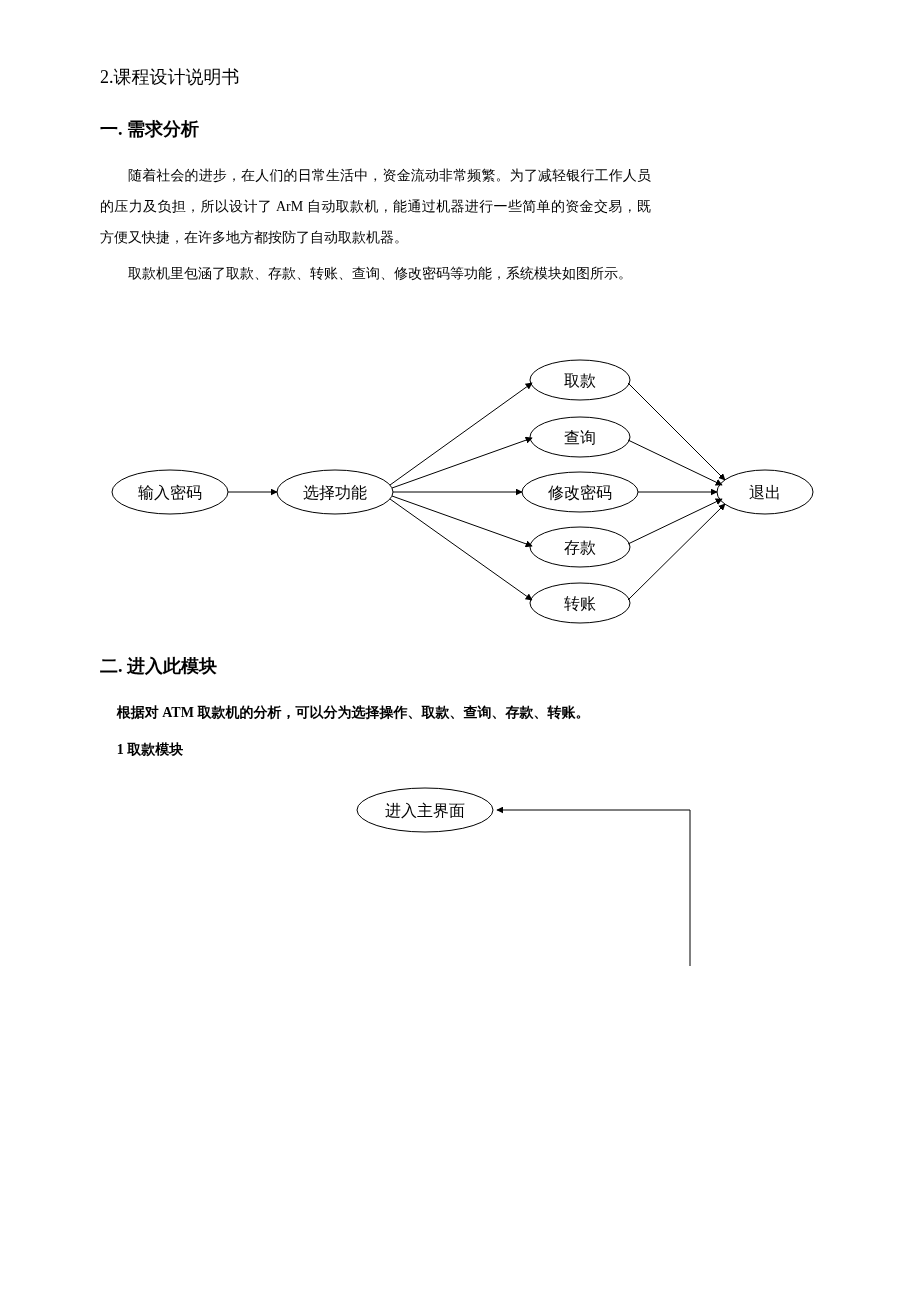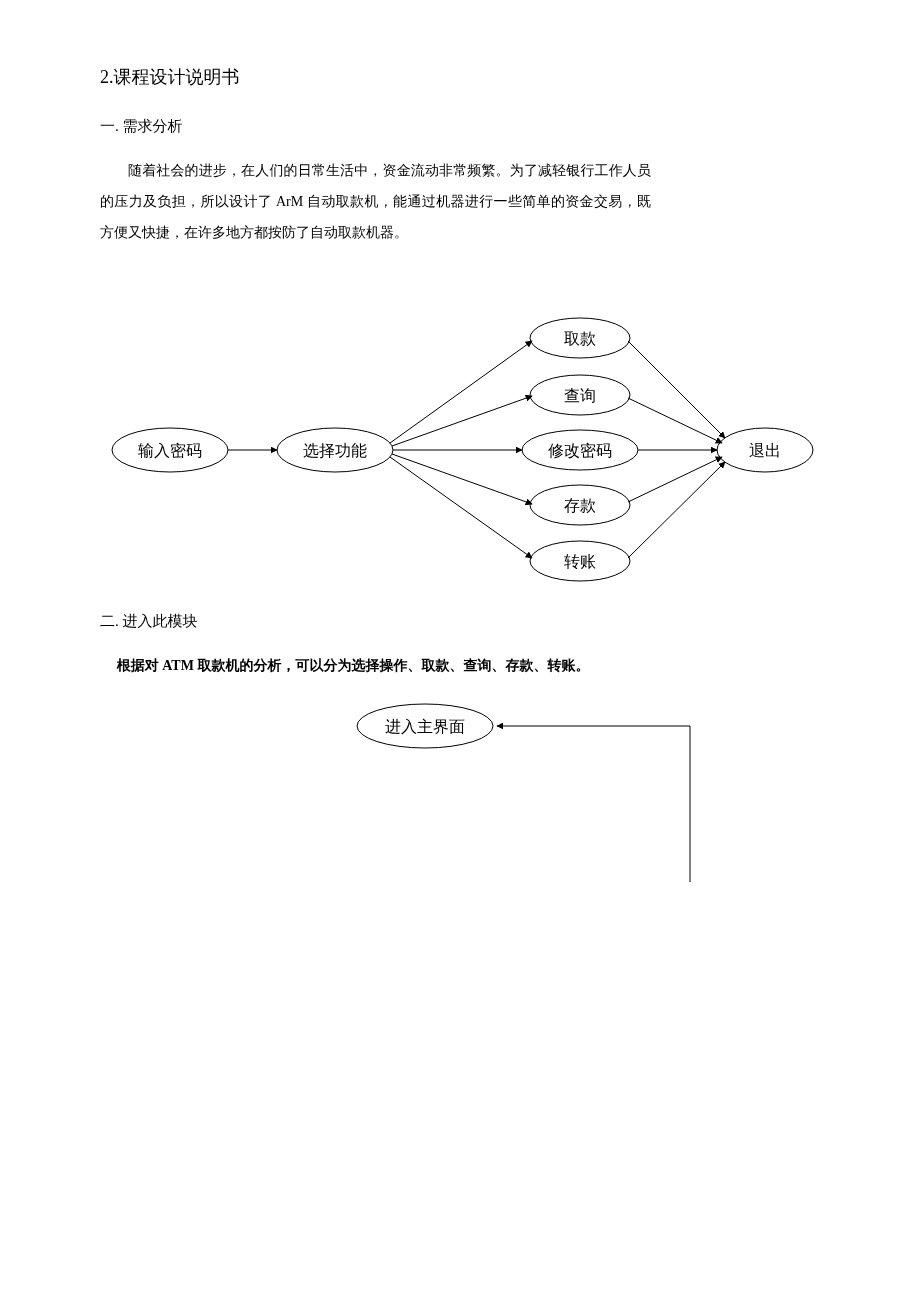"一. 需求分析" .h-section { font-size: 15px -> 18px; font-weight: normal -> bold }
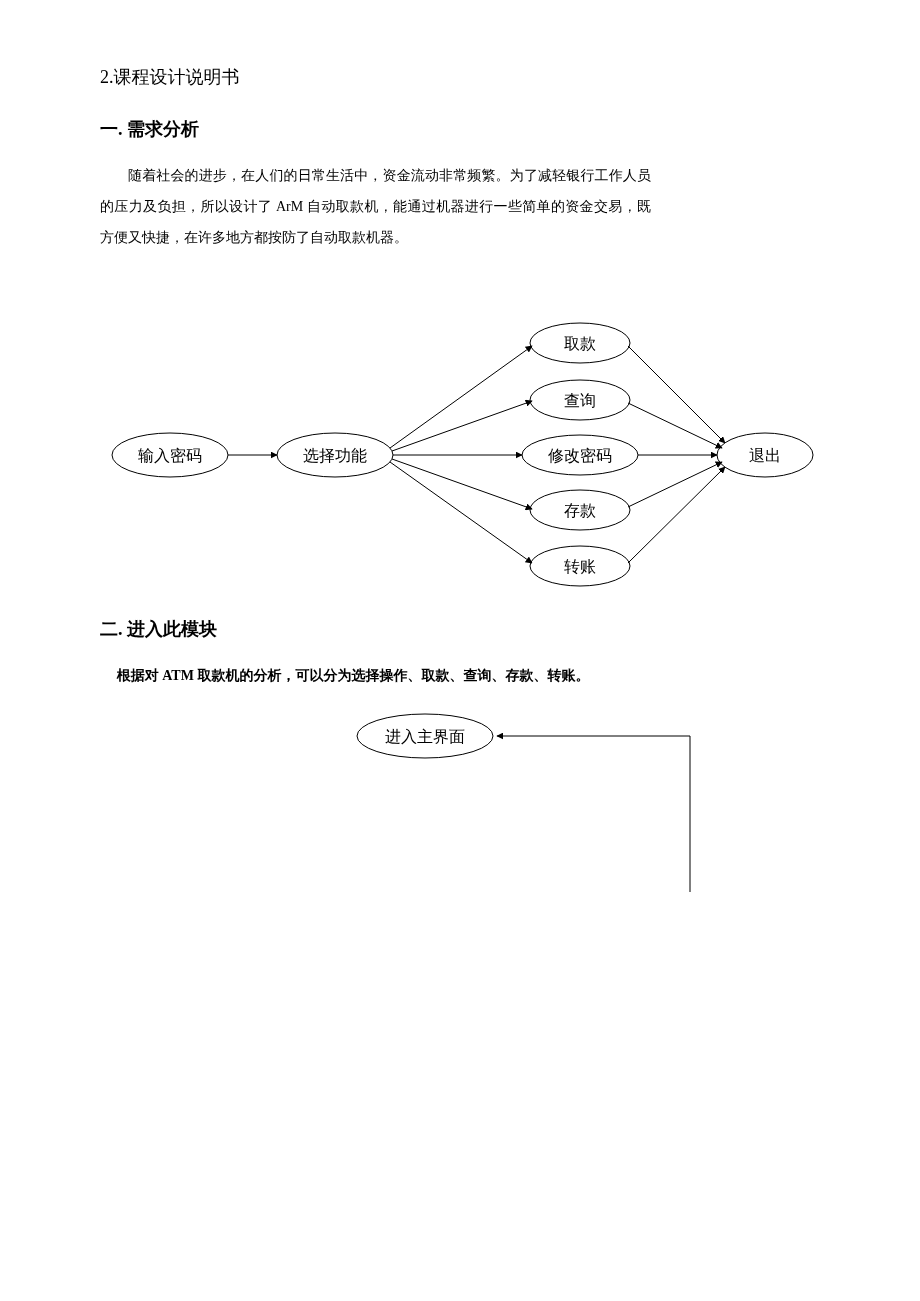"取款机里包涵了取款、存款、转账、查询、修改密码等功能，系统模块如图所示。" p.para { html: none -> <p>取款机里包涵了取款、存款、转账、查询、修改密码等功能，系统模块如图所示。</p> }
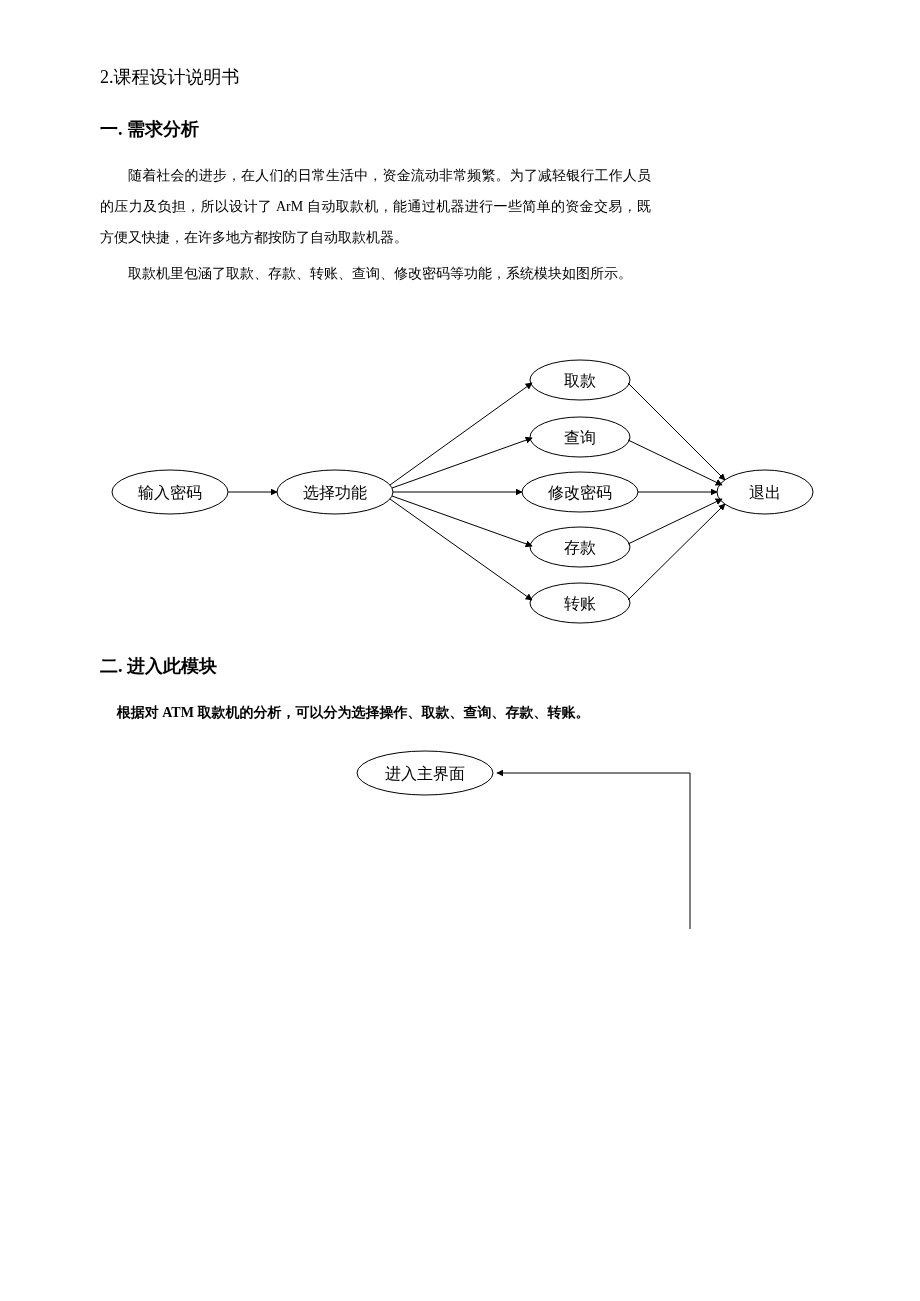"1 取款模块" p.para { html: none -> <p>1 取款模块</p> }
